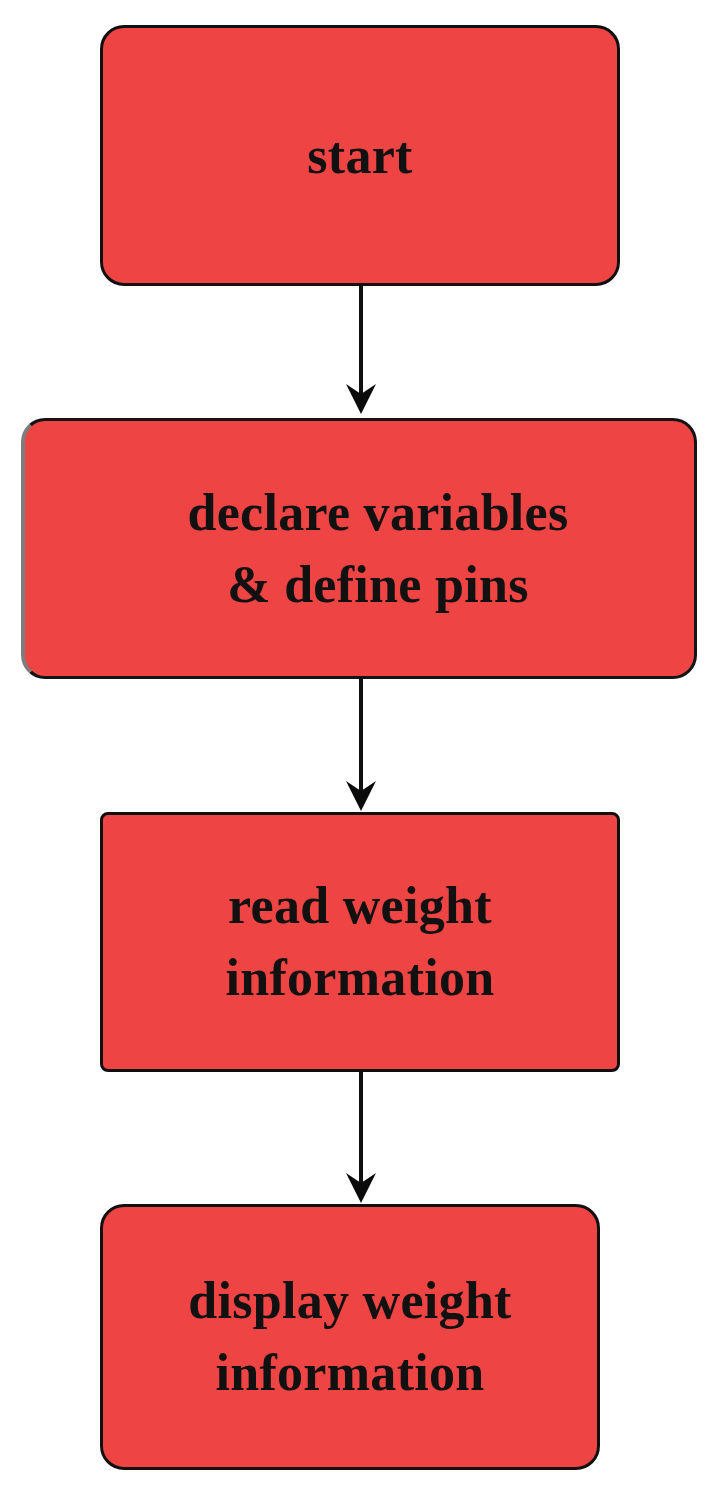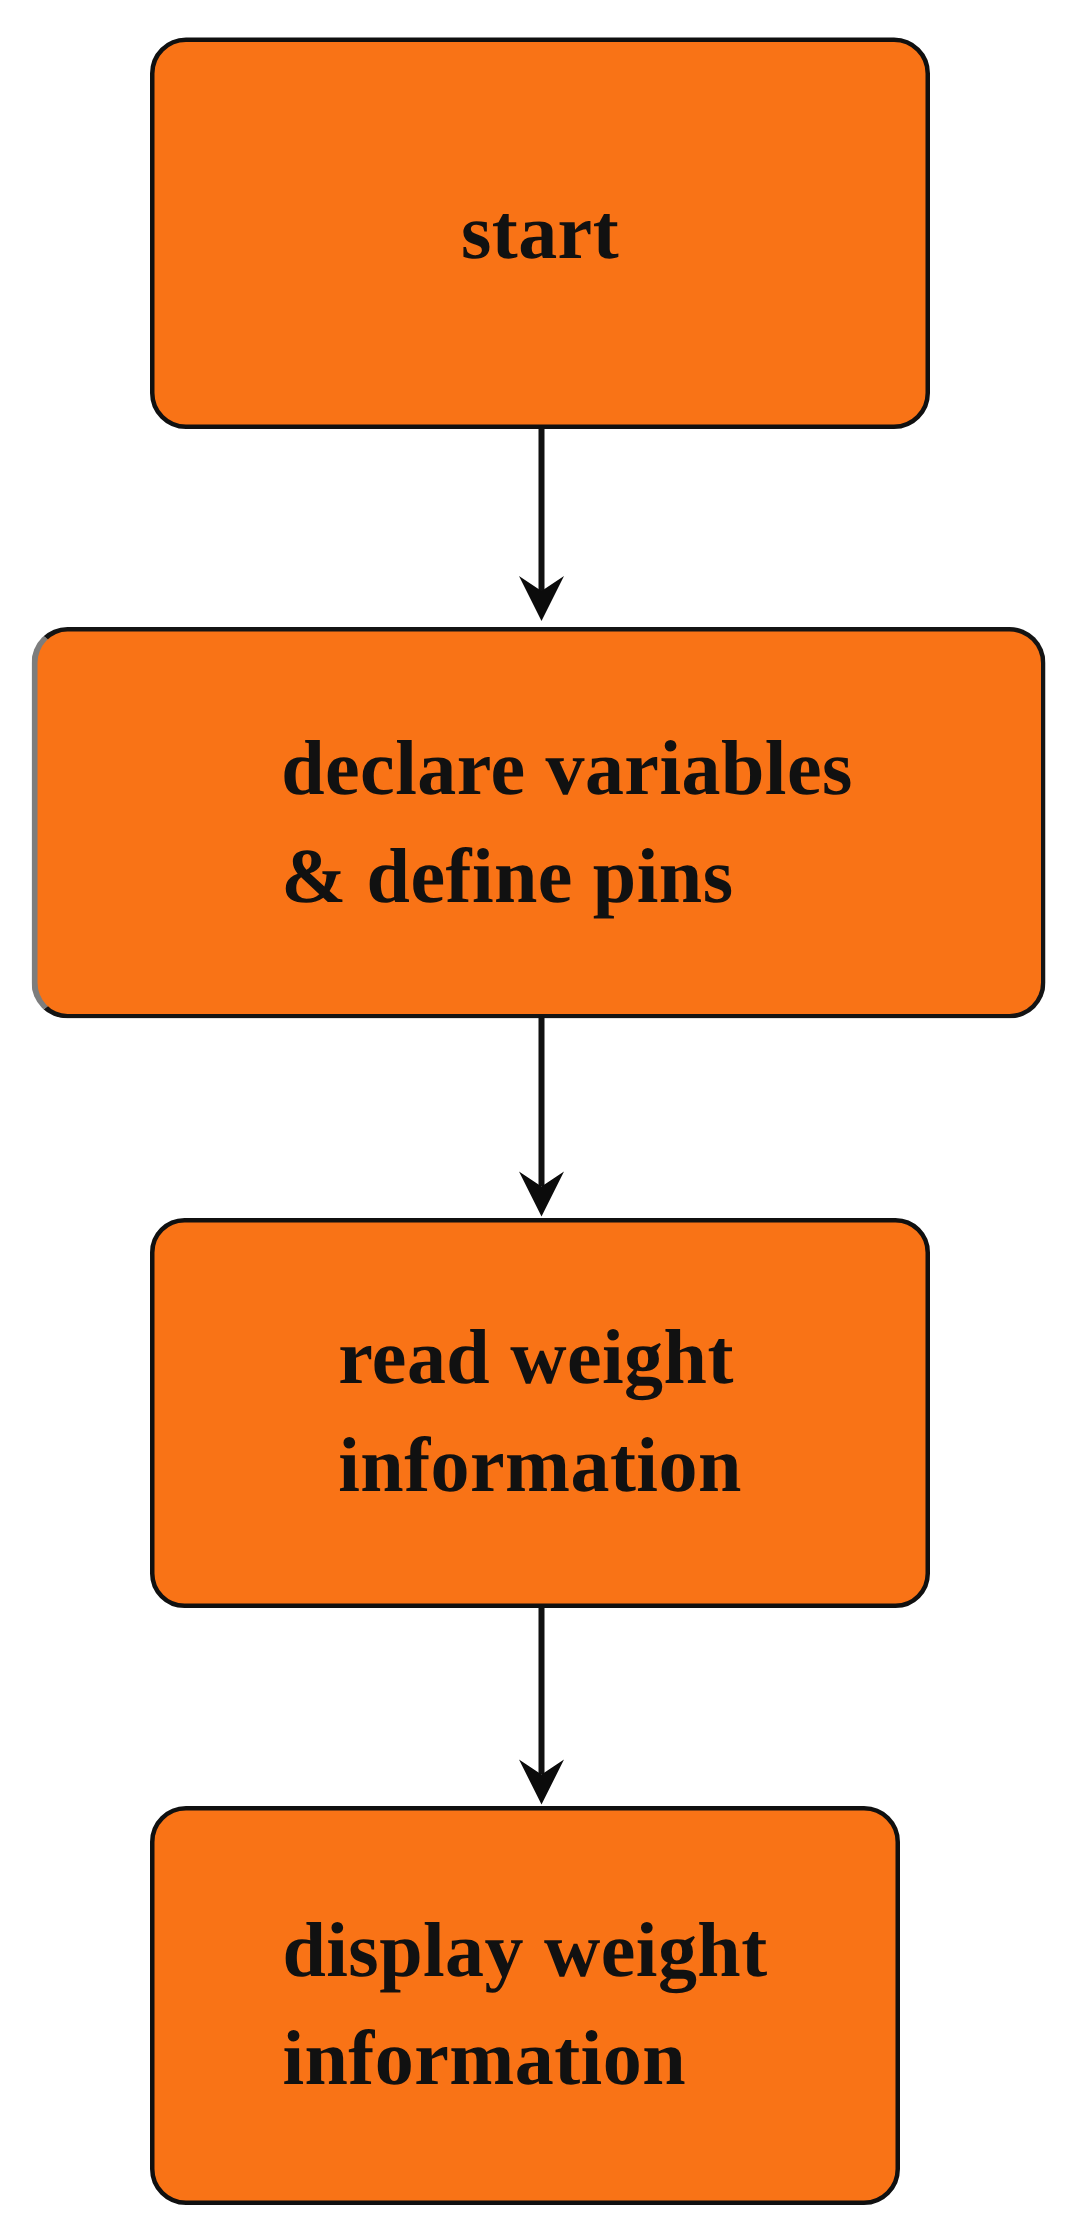"start" .node { background: #f97316 -> #ef4444; text-align: none -> center }
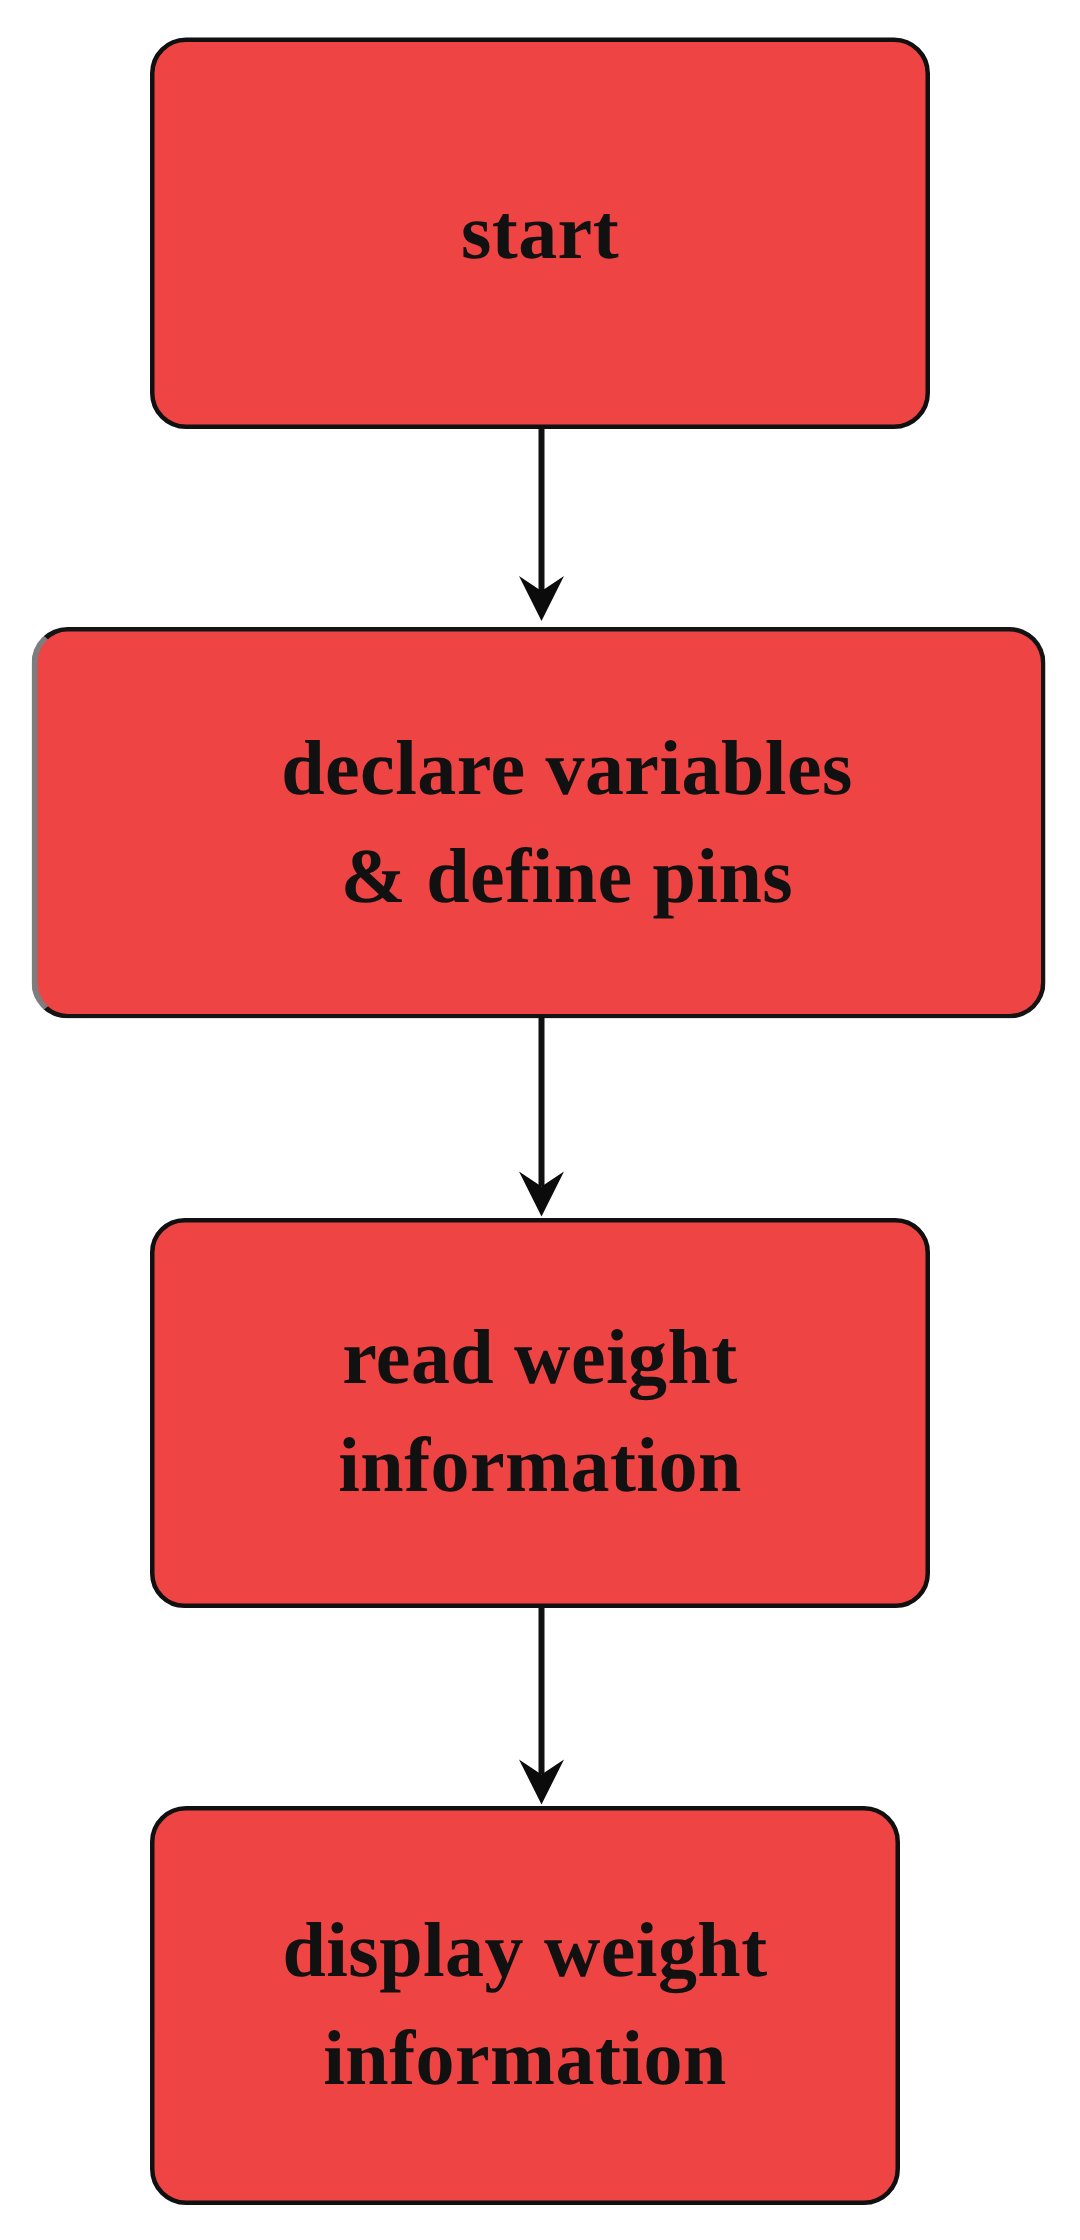"read weight" #node-read { border-radius: 23px -> 8px }
